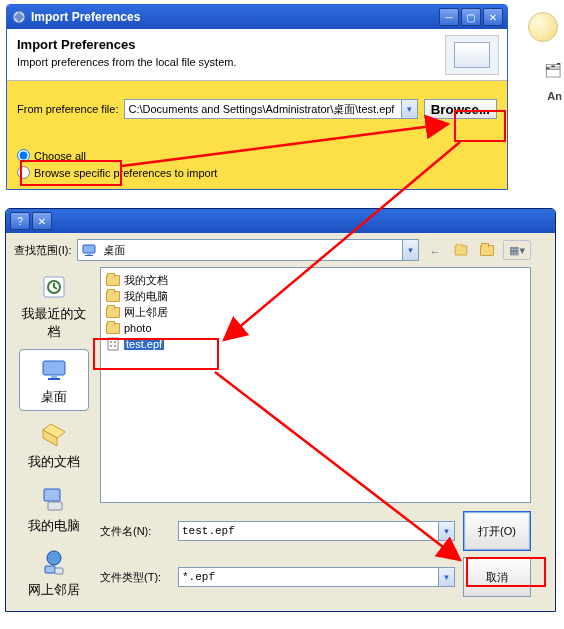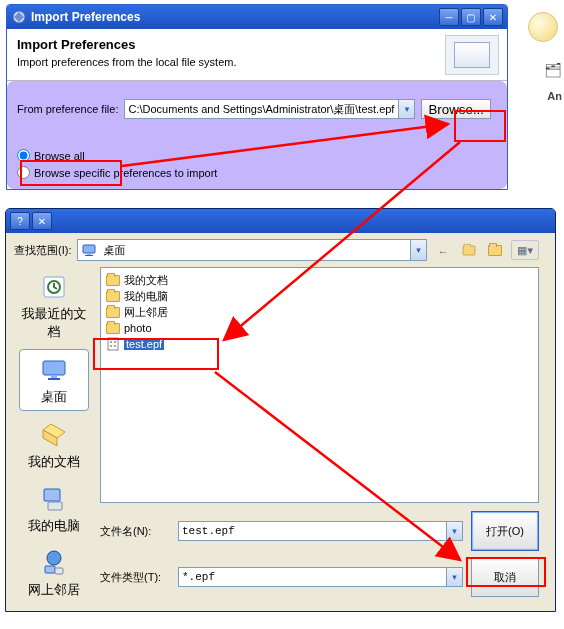"From preference file:" .body1 { background: #c4b5fd -> #fde047; border-radius: 7px -> none; padding: 18px 16px 10px 10px -> 18px 10px 10px 10px }
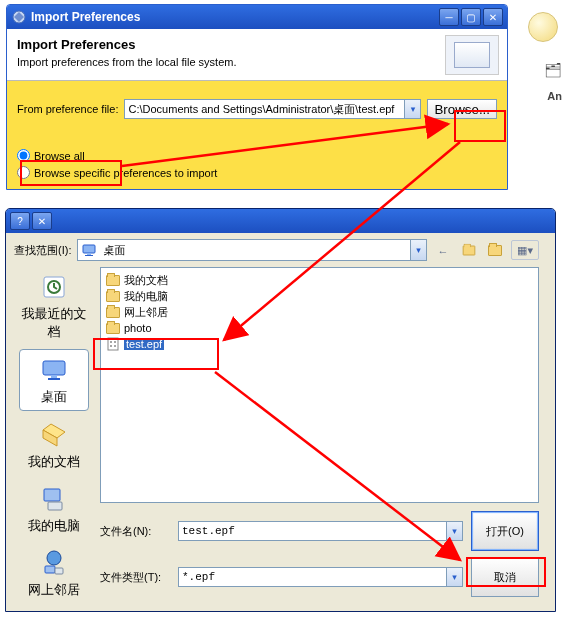"Browse..." .browse { font-weight: none -> bold }
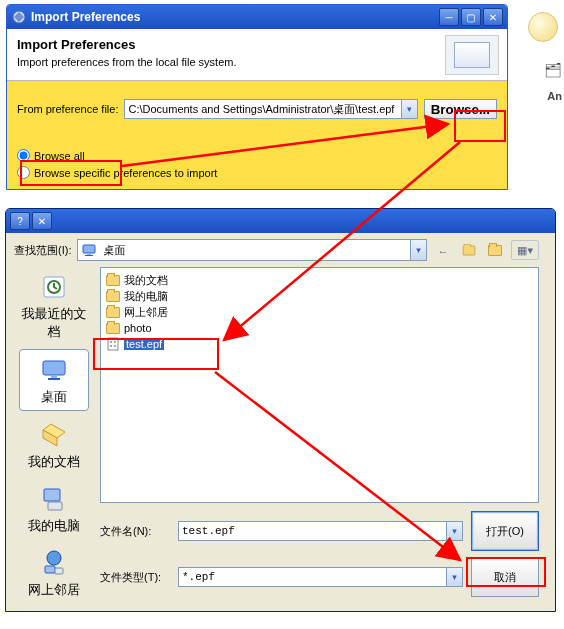"Browse all" span { text: Browse -> Choose }
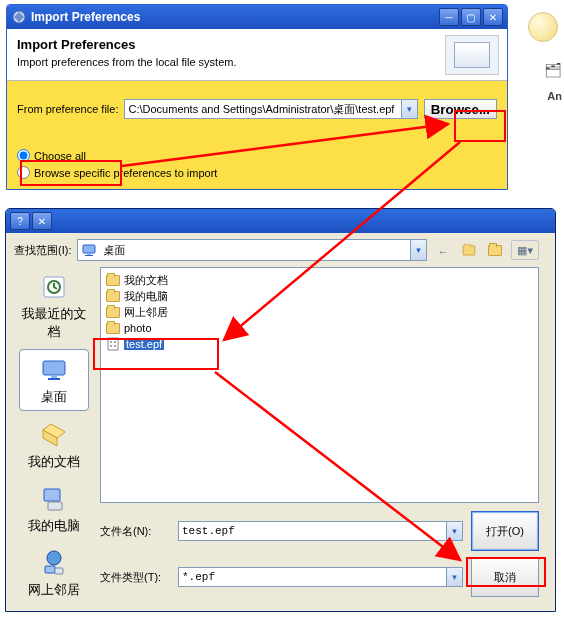"查找范围(I):" .body2 { padding: 6px 16px 8px 8px -> 6px 24px 8px 8px }
